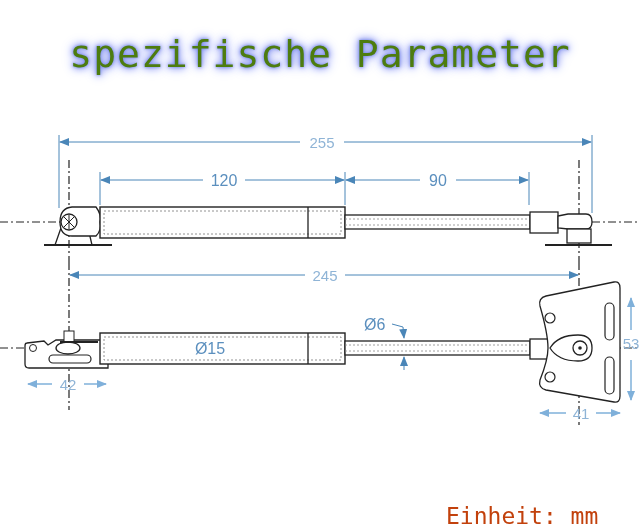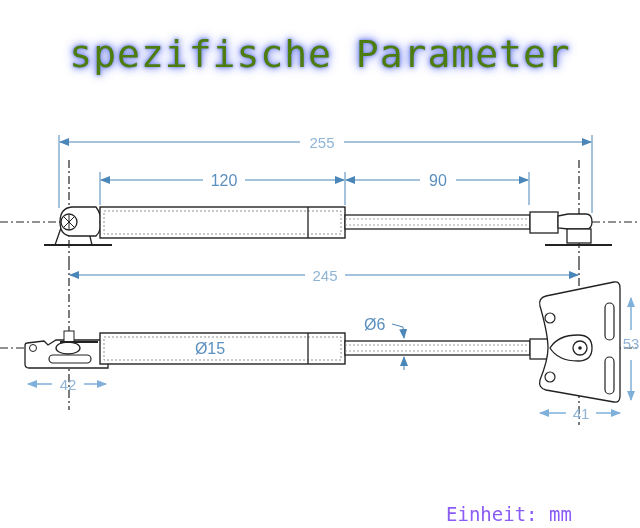"Einheit: mm" .unit { color: #8b5cf6 -> #c2410c; font-size: 19px -> 23px }
